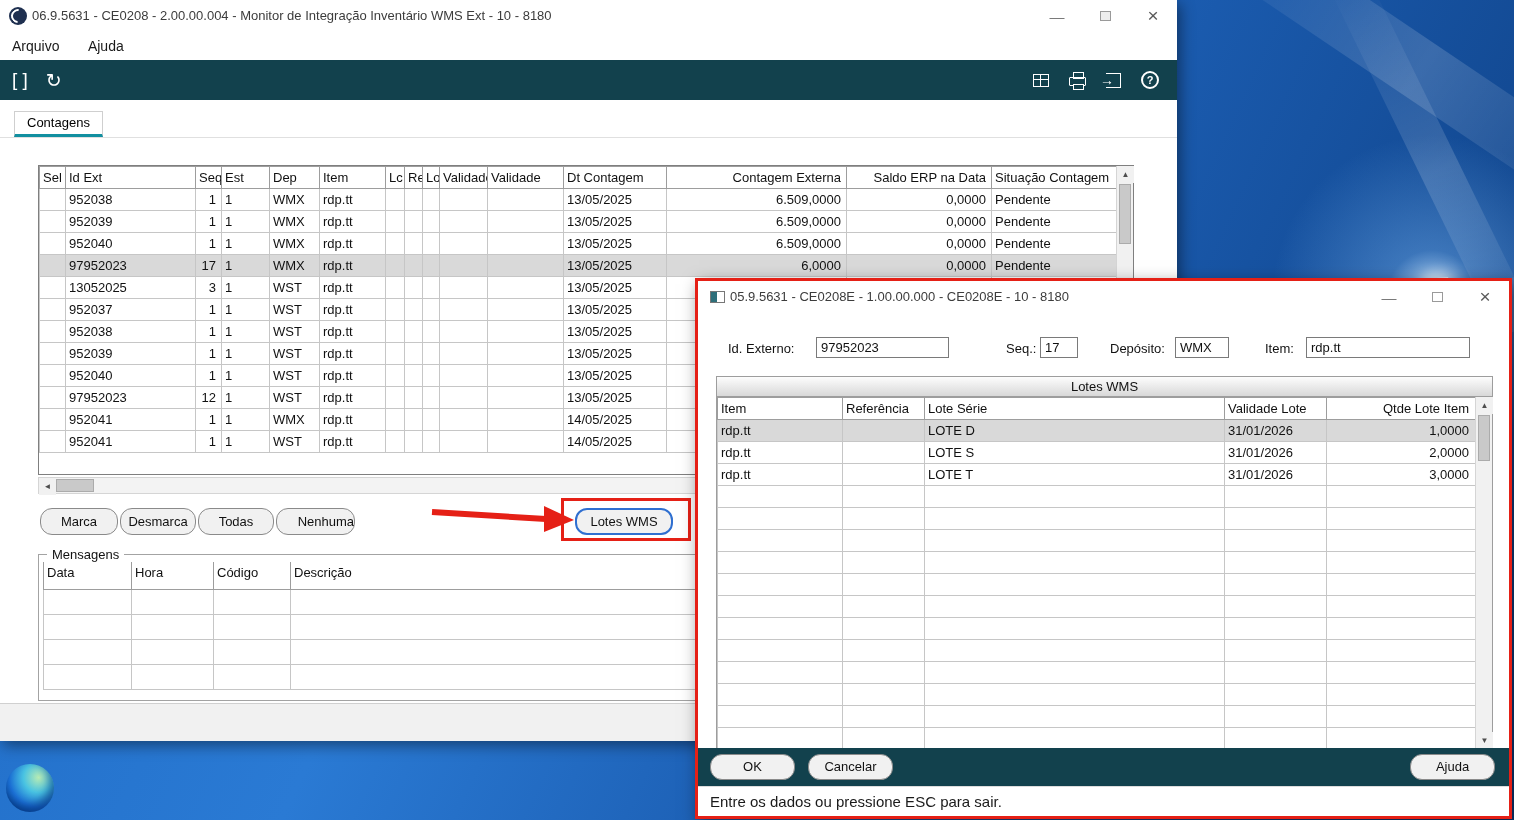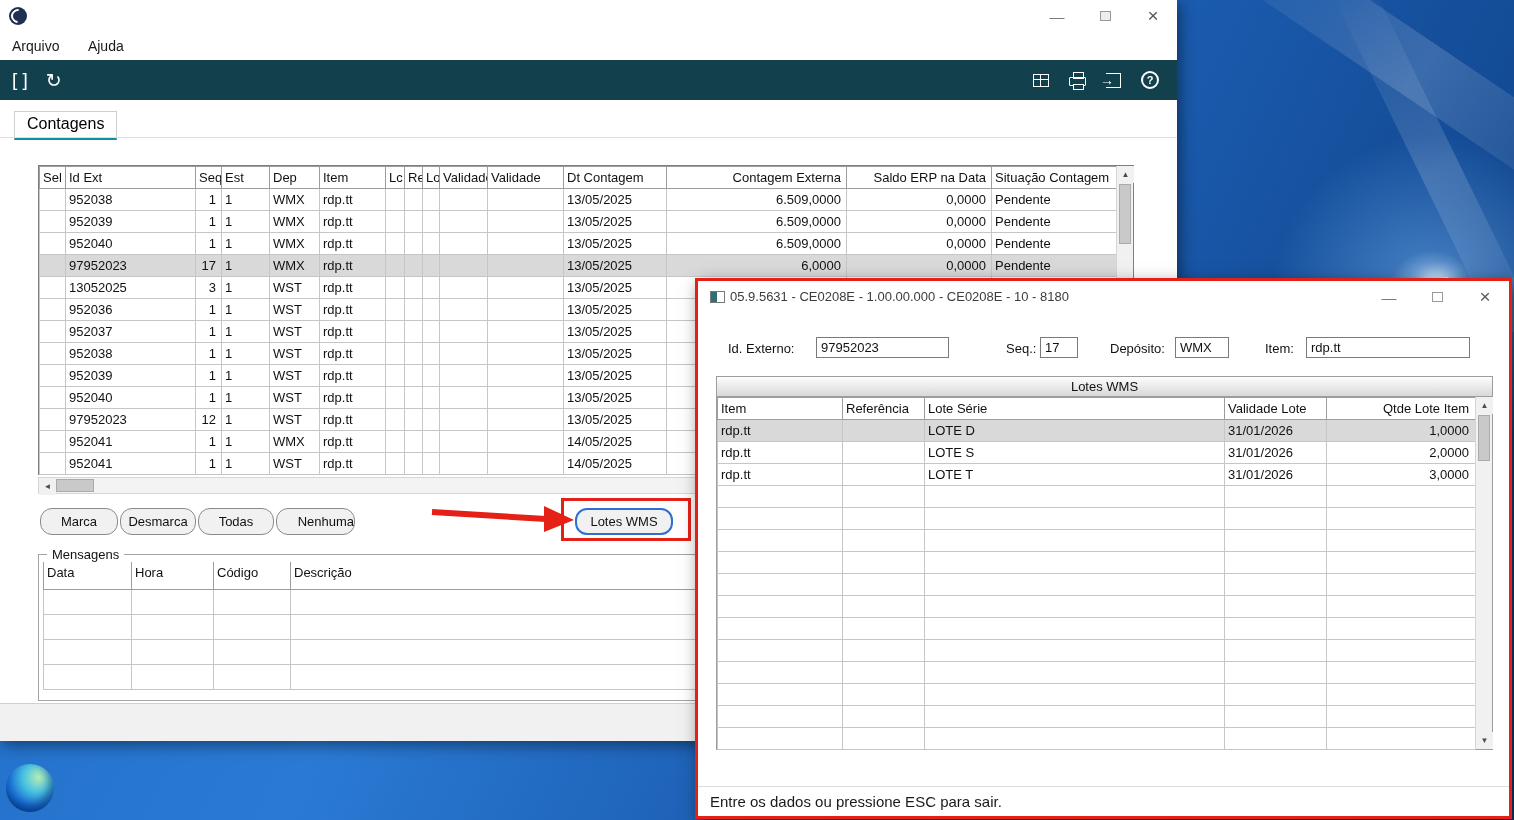"06.9.5631 - CE0208 - 2.00.00.004" span.title-text { html: none -> <span>06.9.5631 - CE0208 - 2.00.00.004 - Monitor de Integração Inventário WMS Ext - 10 - 8180</span> }
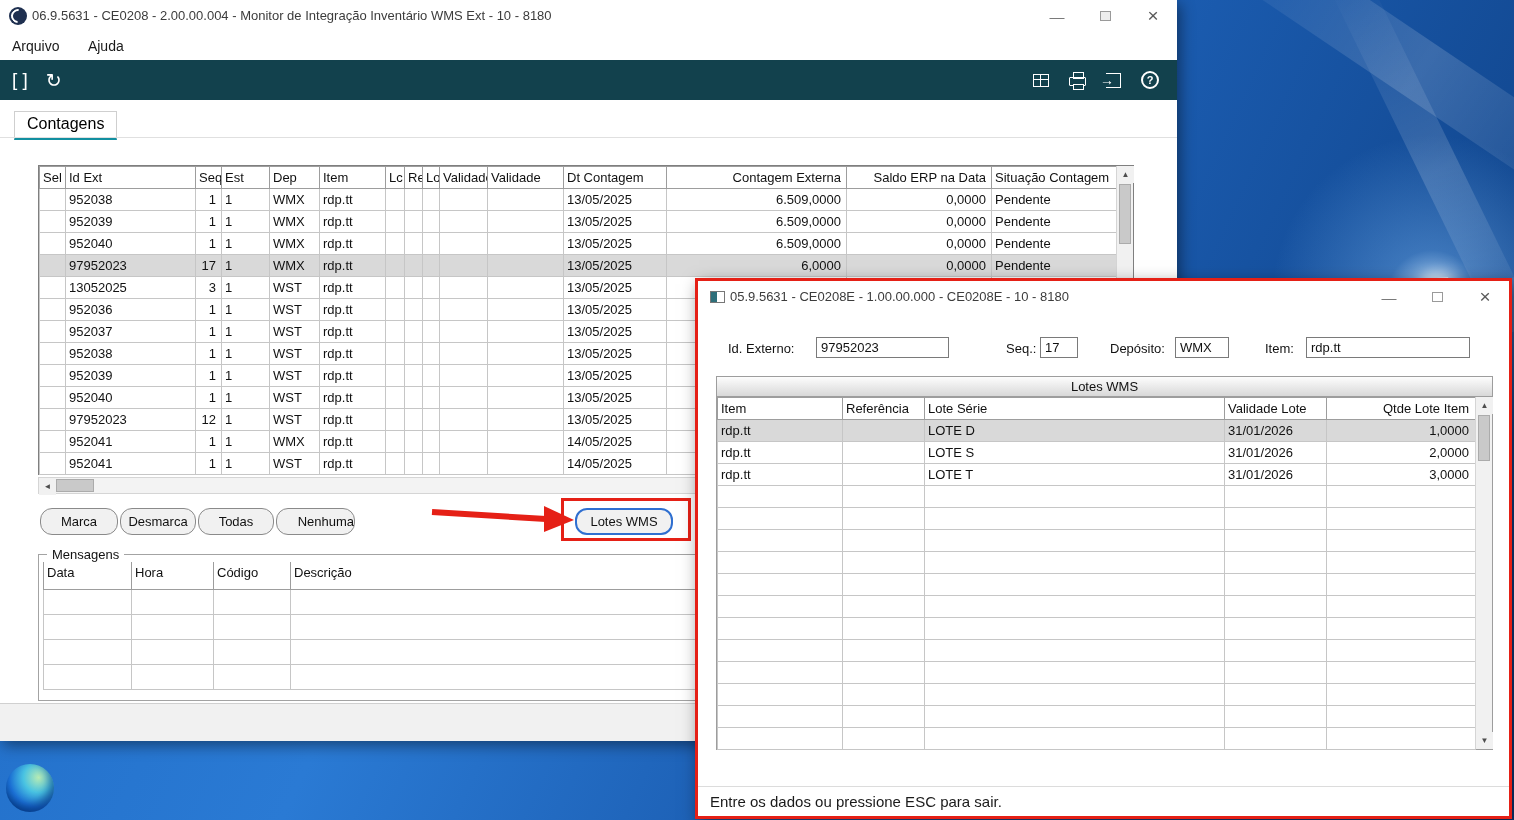"Contagens" .tab { font-size: 16px -> 13px }
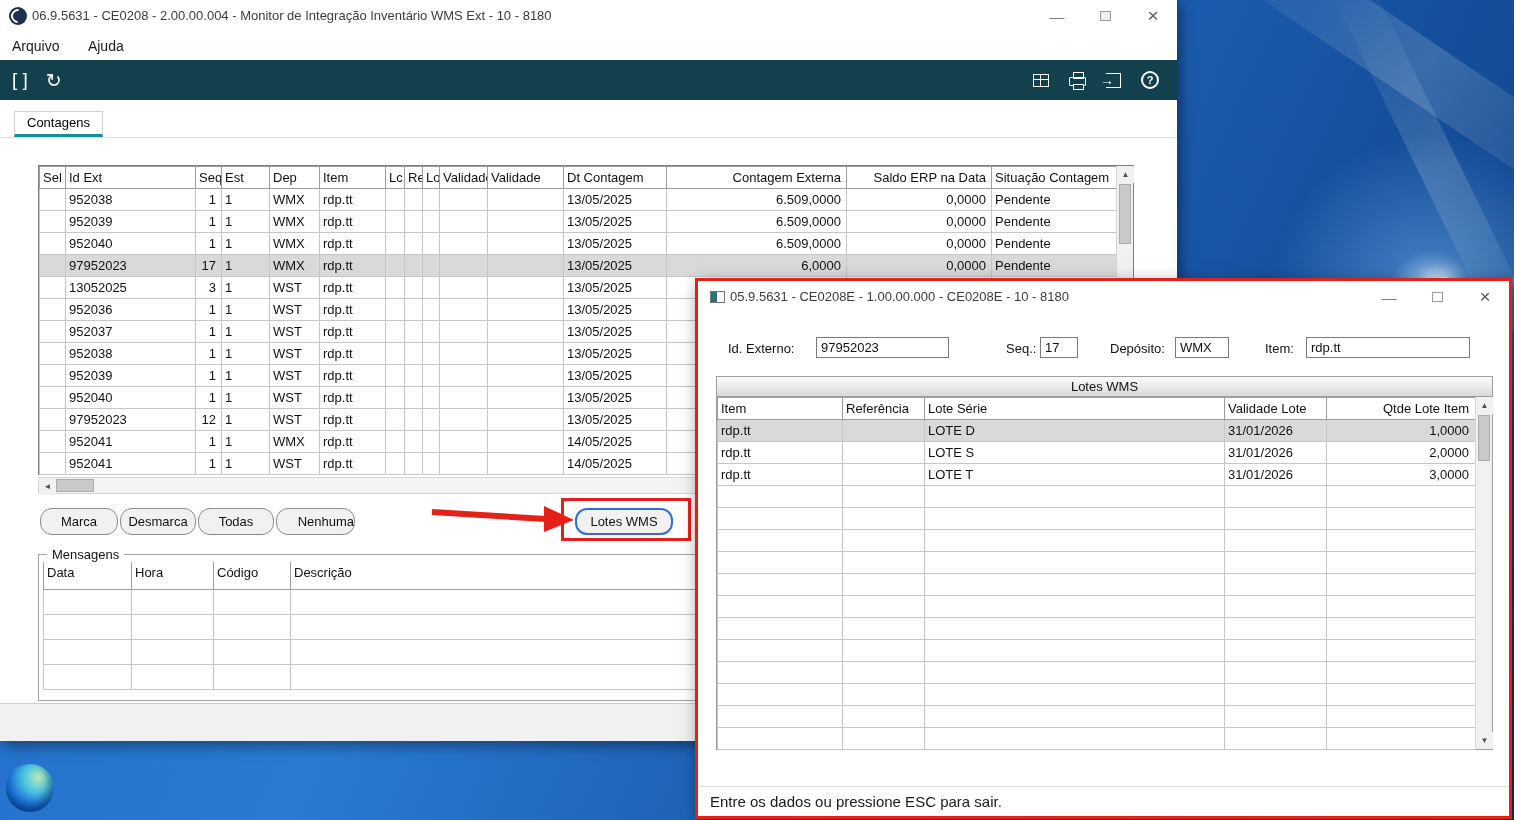"952036" tr { html: <tr> <td></td> <td>952036</td> <td>1</td> <td>1</td> <td>WST</td> <td>rdp.tt</td> <td></td> <td></td> <td></td> <td></td> <td></td> <td>13/05/2025</td> <td></td> <td></td> <td></td> </tr> -> none }
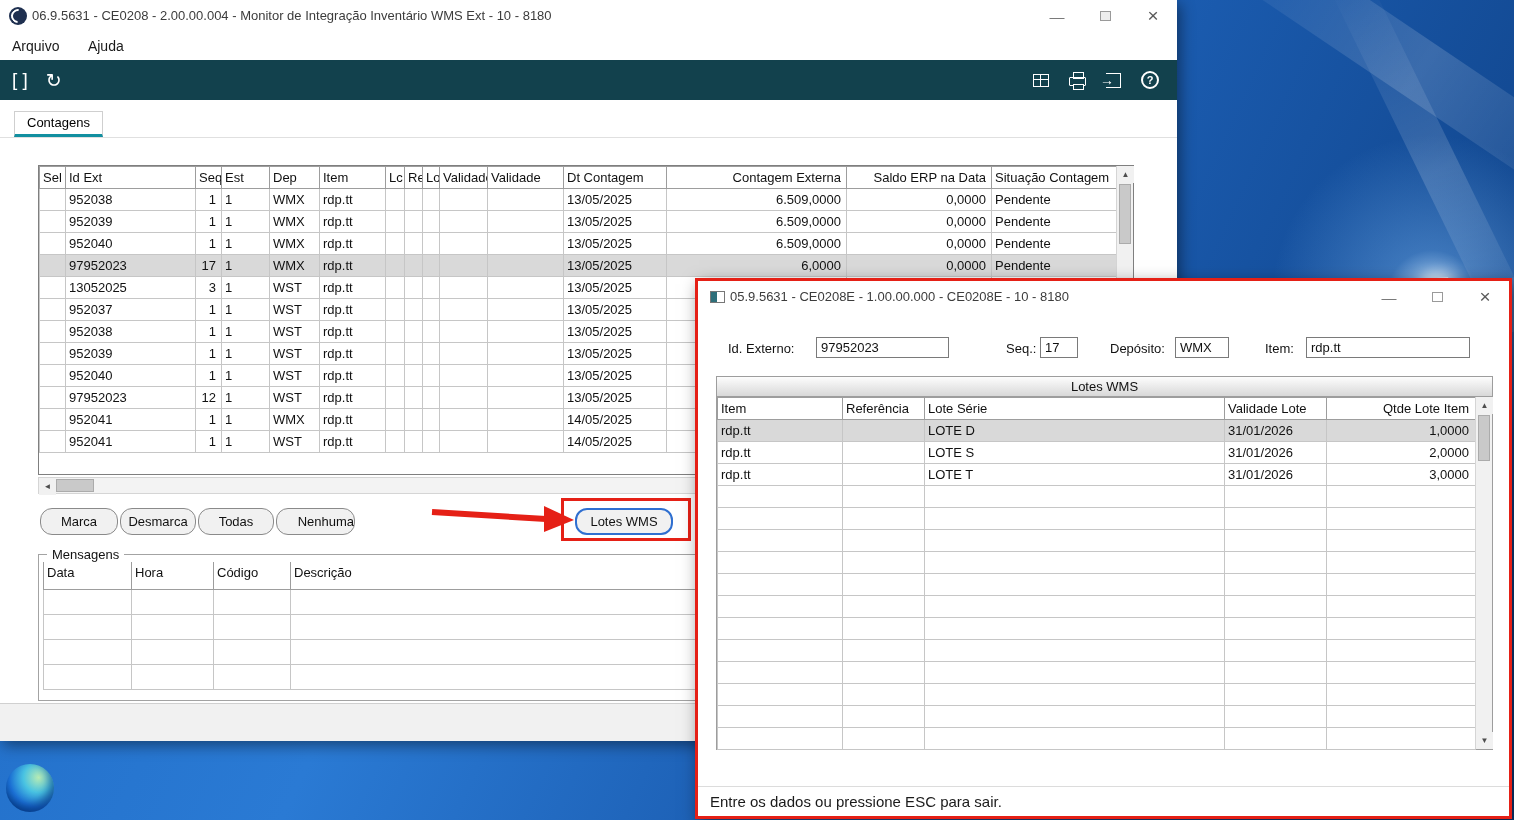"OK" div.teal-bar { html: none -> <div> <button>OK</button> <button>Cancelar</button> <button>Ajuda</button> </div> }
